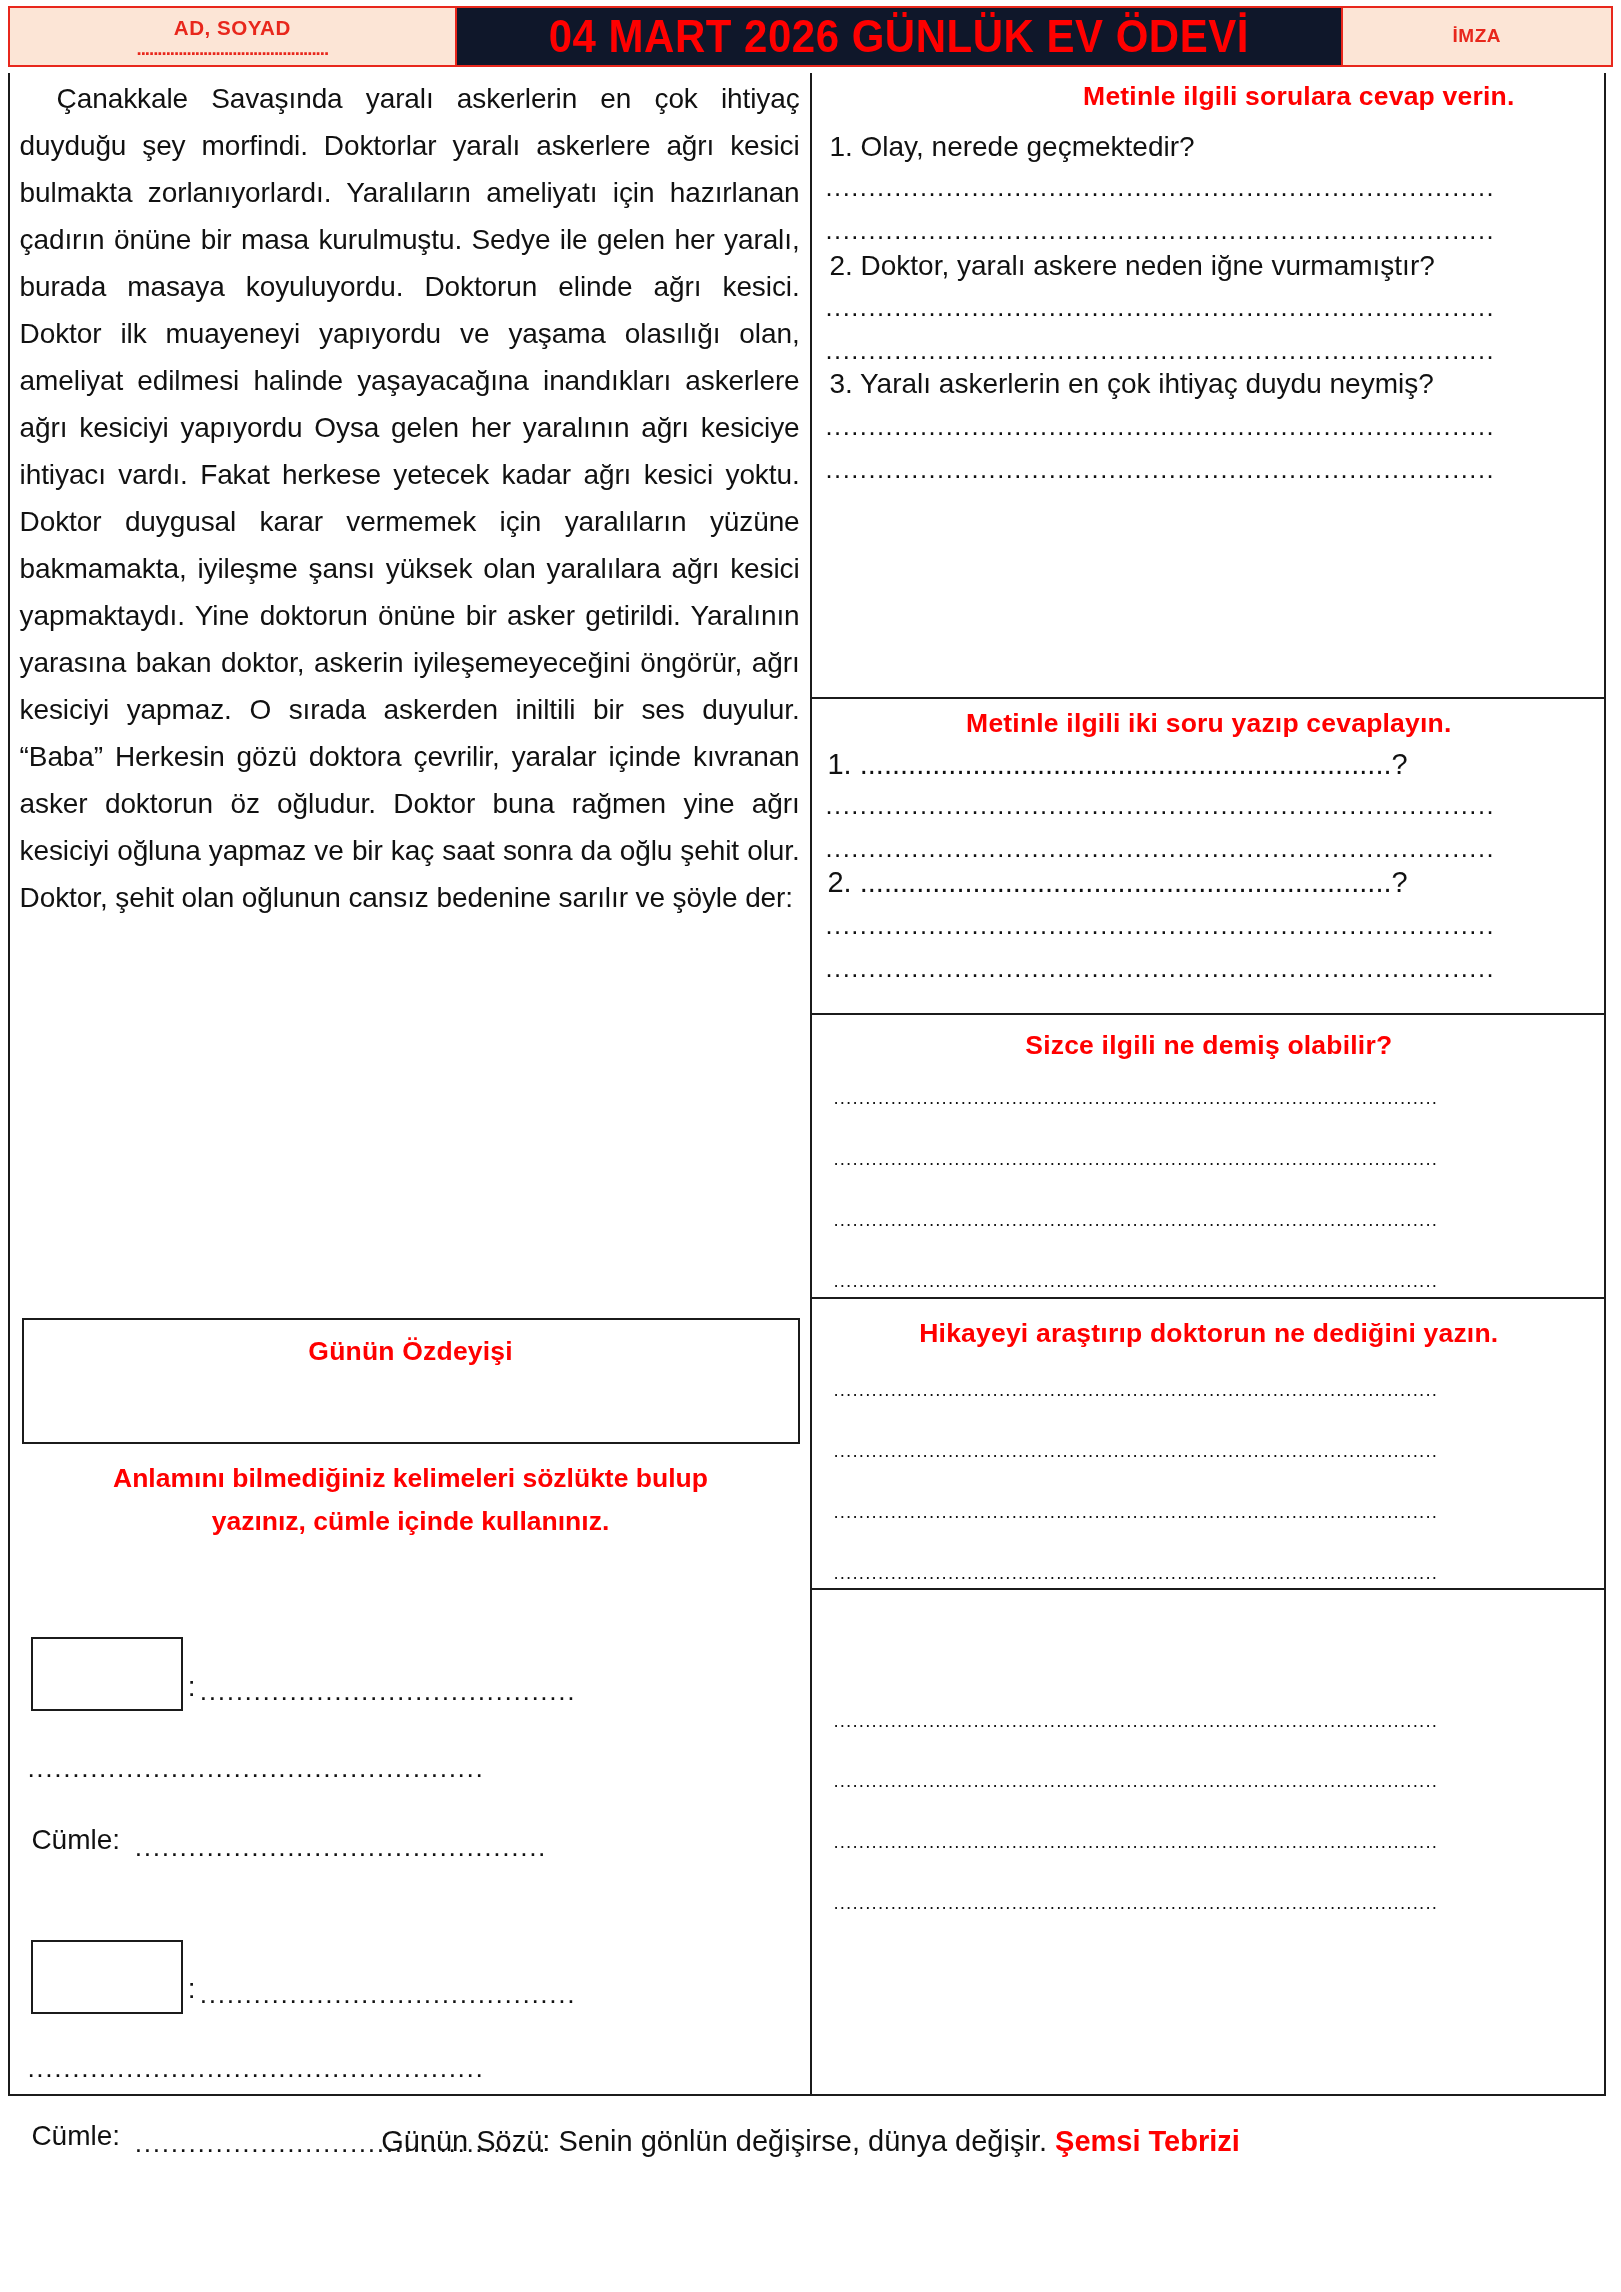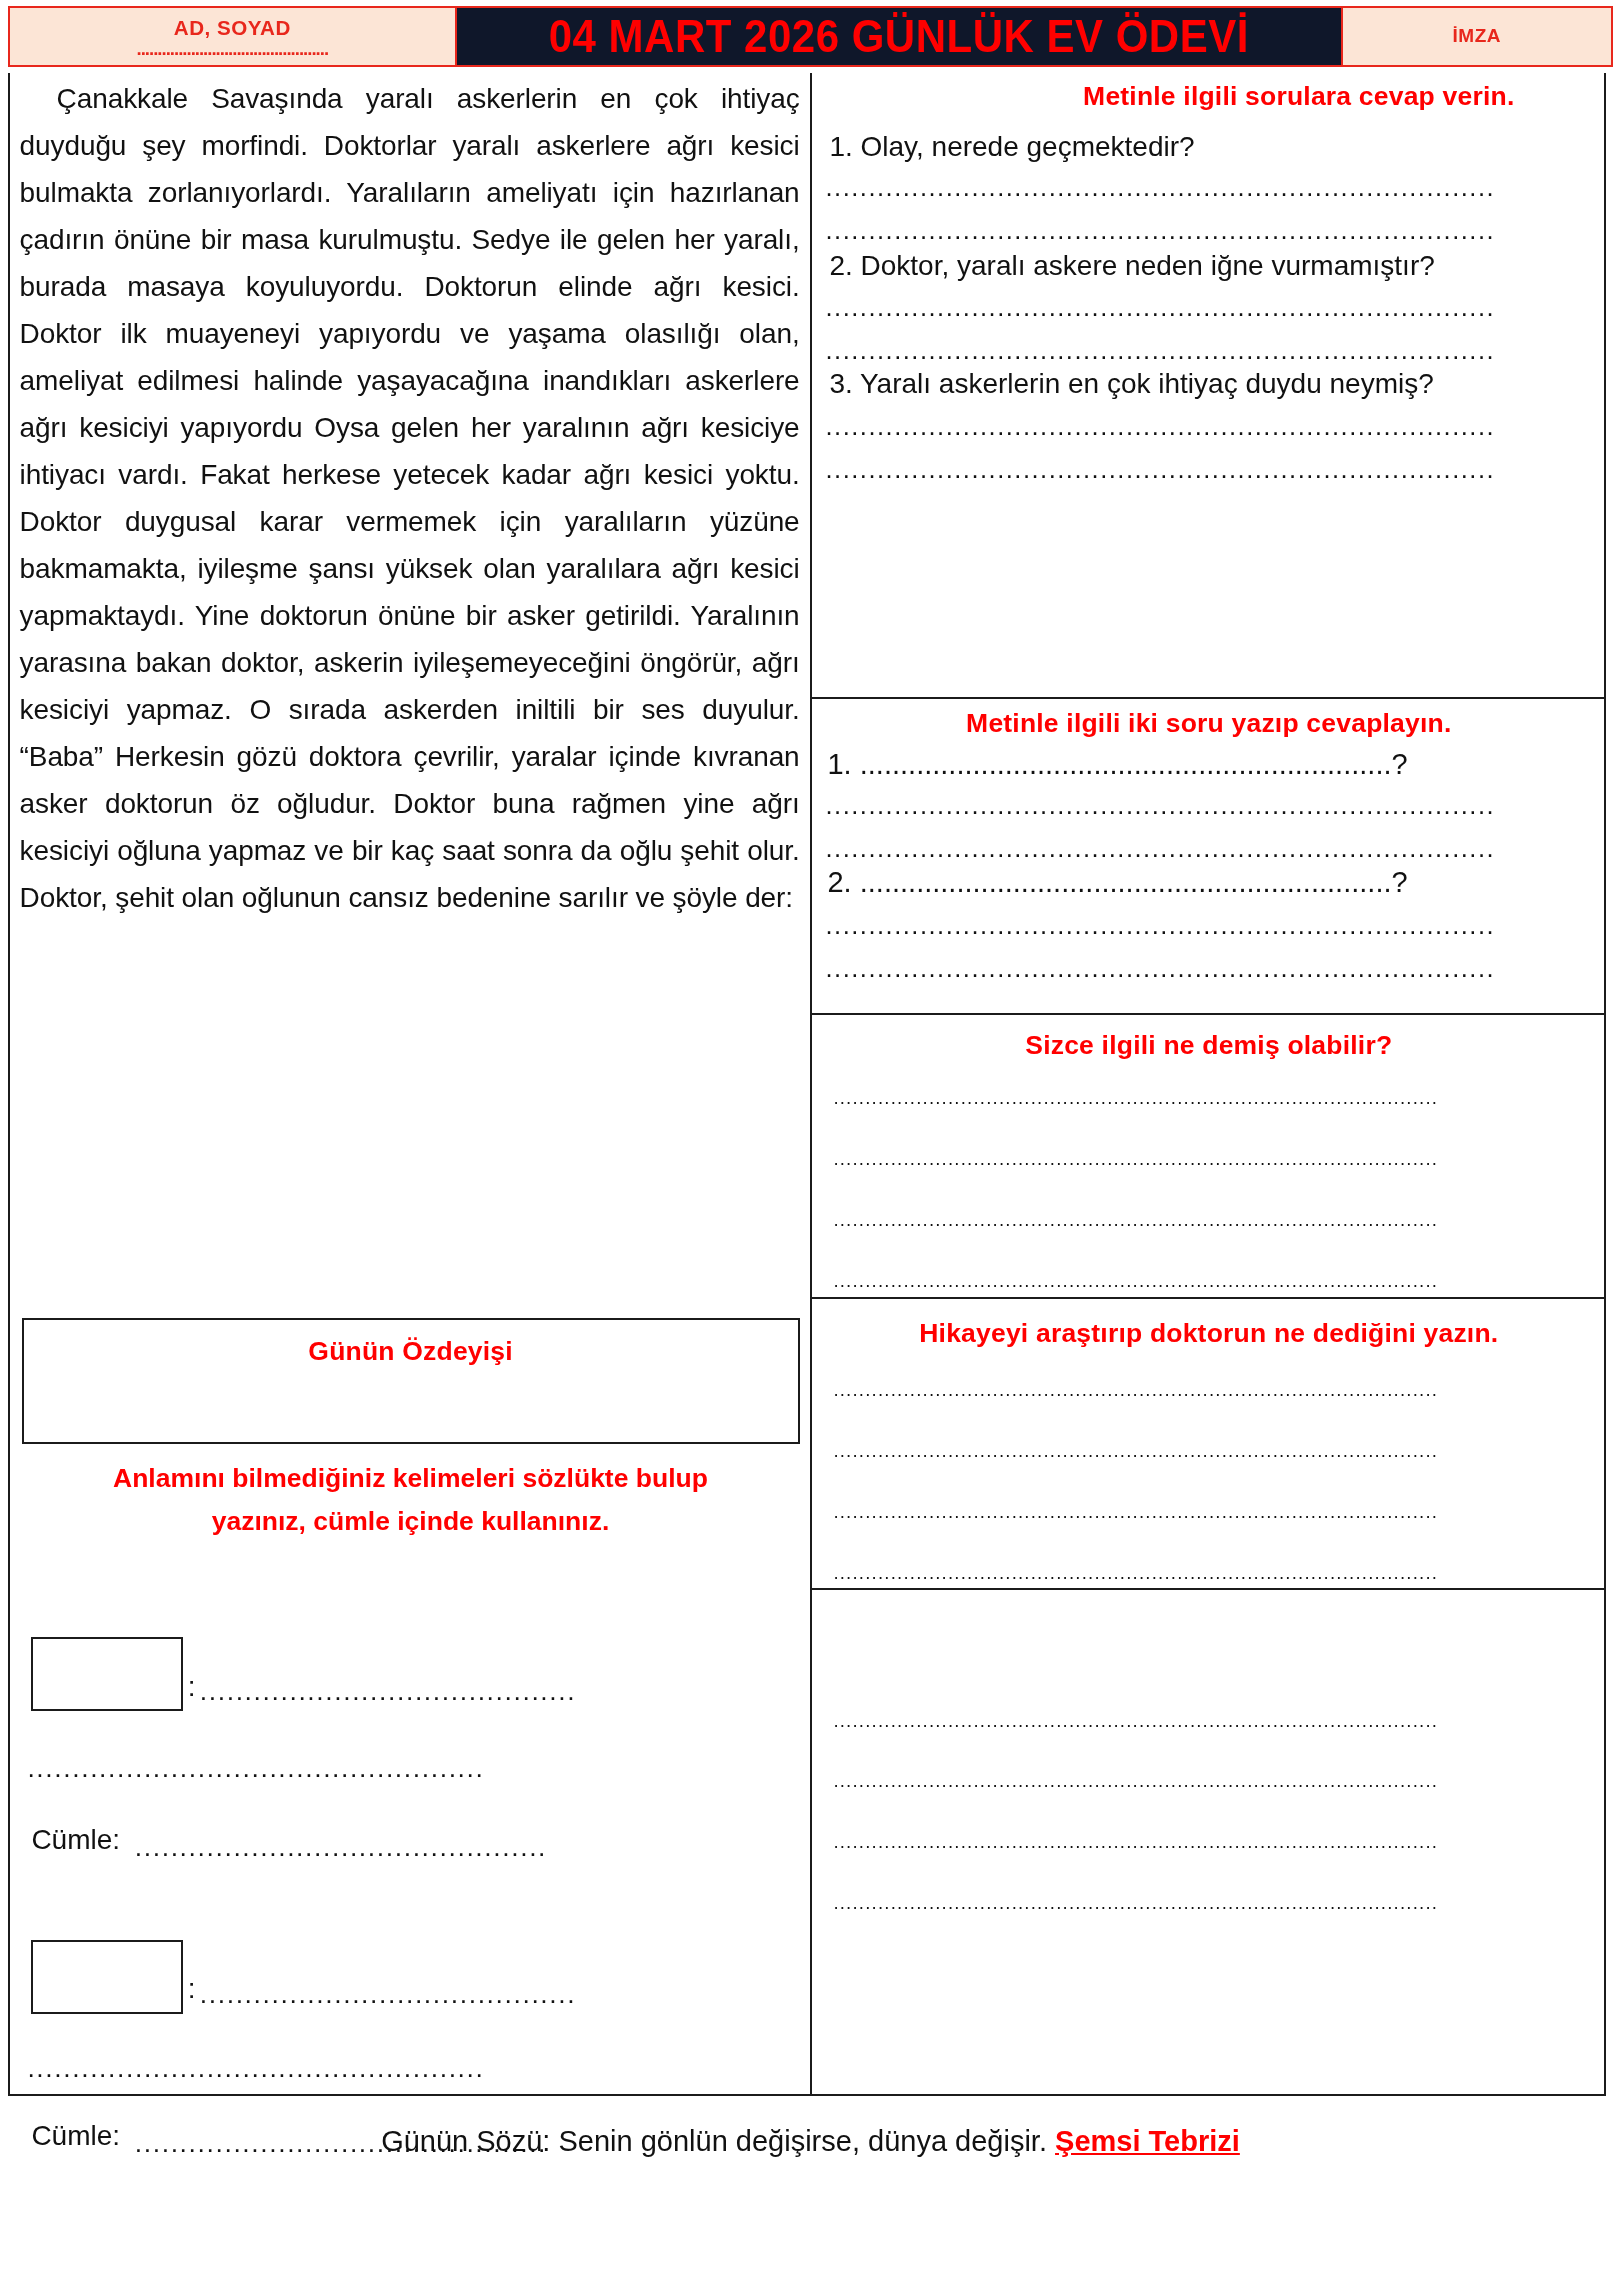"Şemsi Tebrizi" .footer .author { text-decoration: underline -> none }
